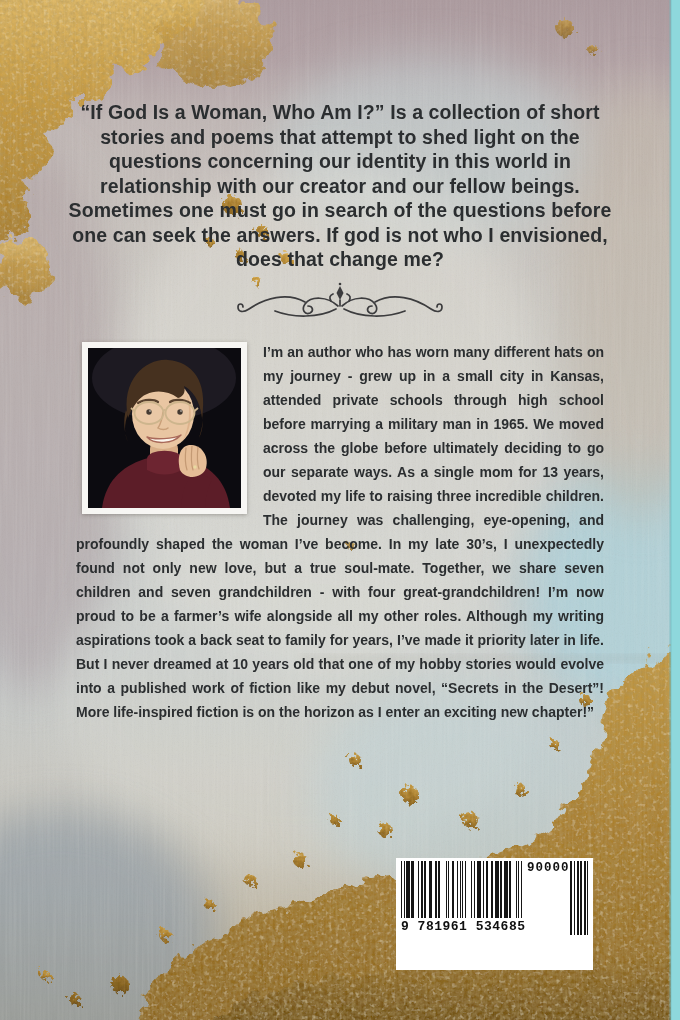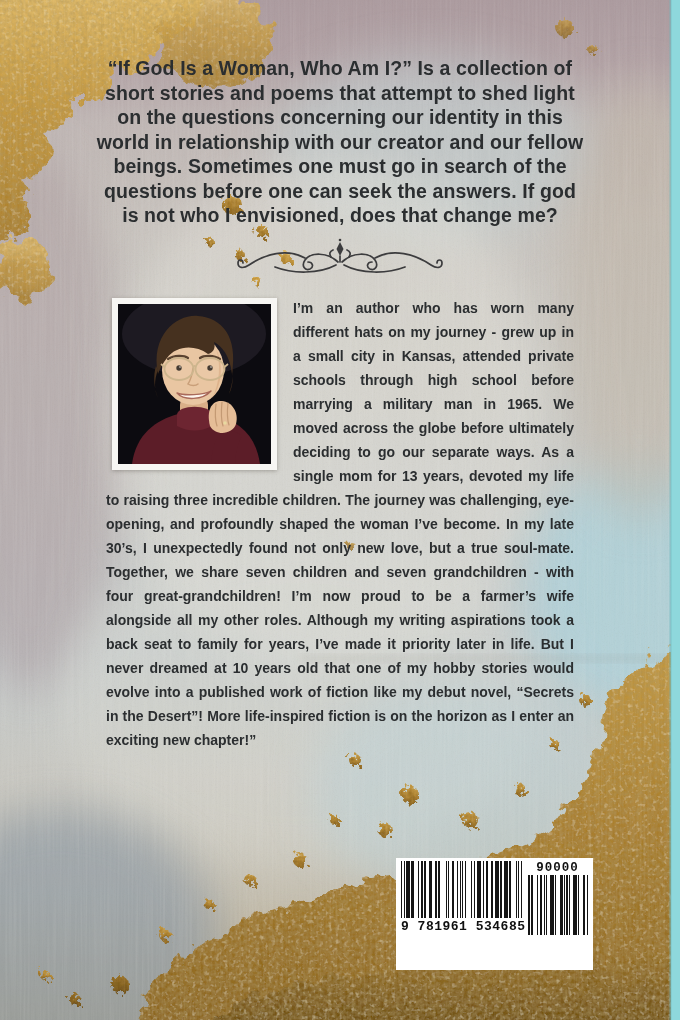"“If God Is a Woman," .content { margin-top: none -> 44px; padding: 56px 106px 0 -> 56px 76px 0 }
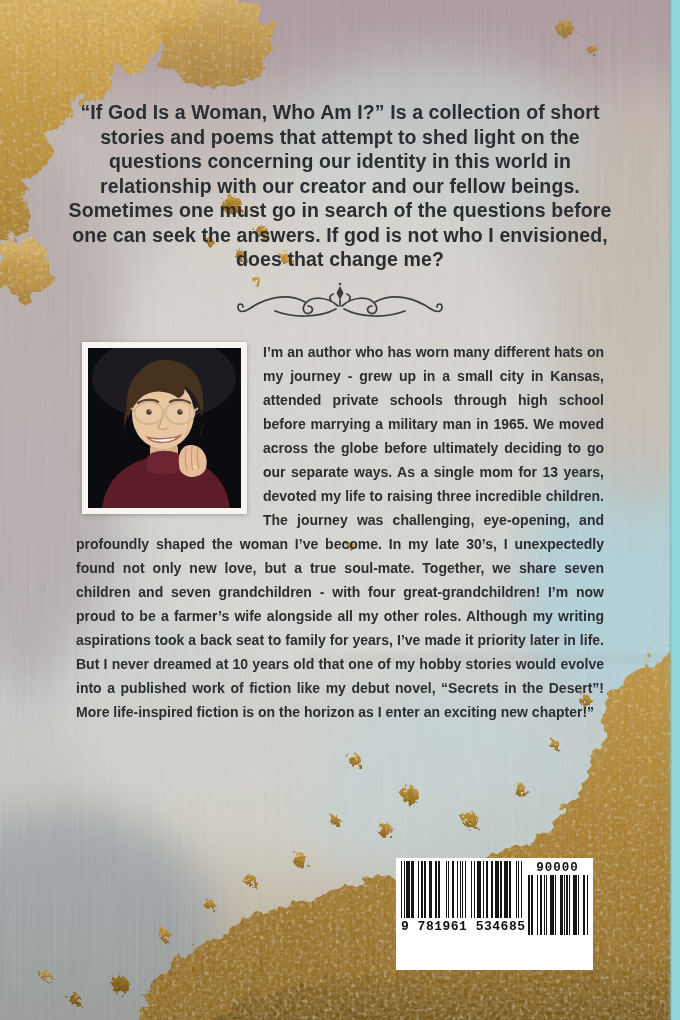"90000" .addon-col { flex-direction: column -> row }
